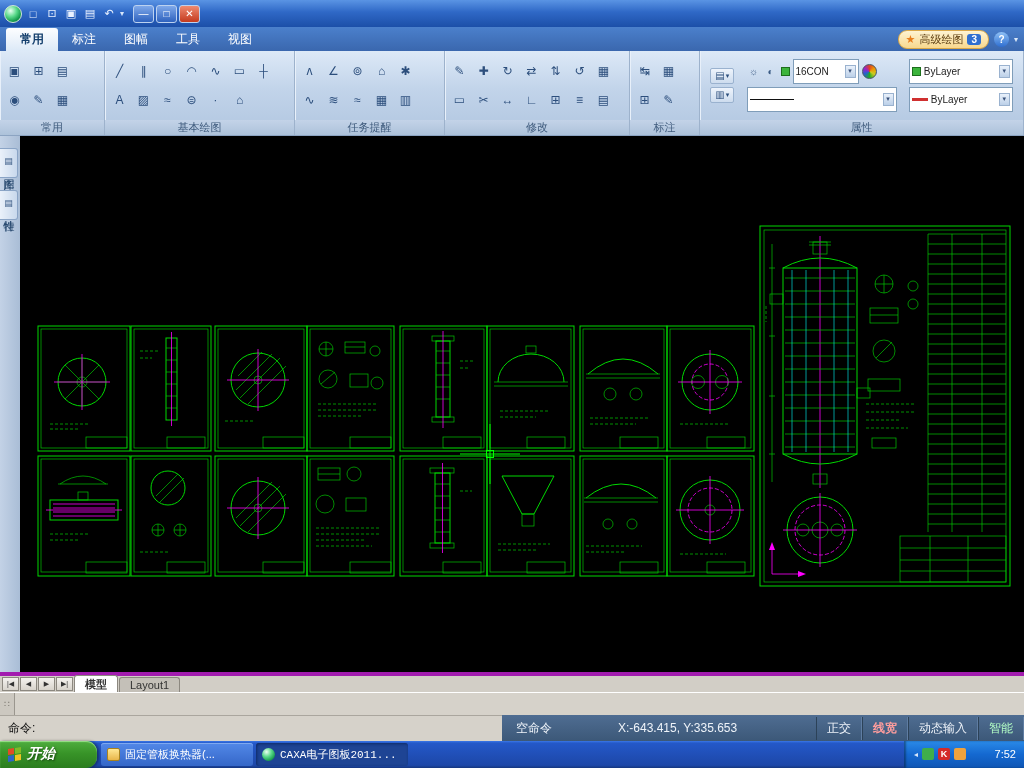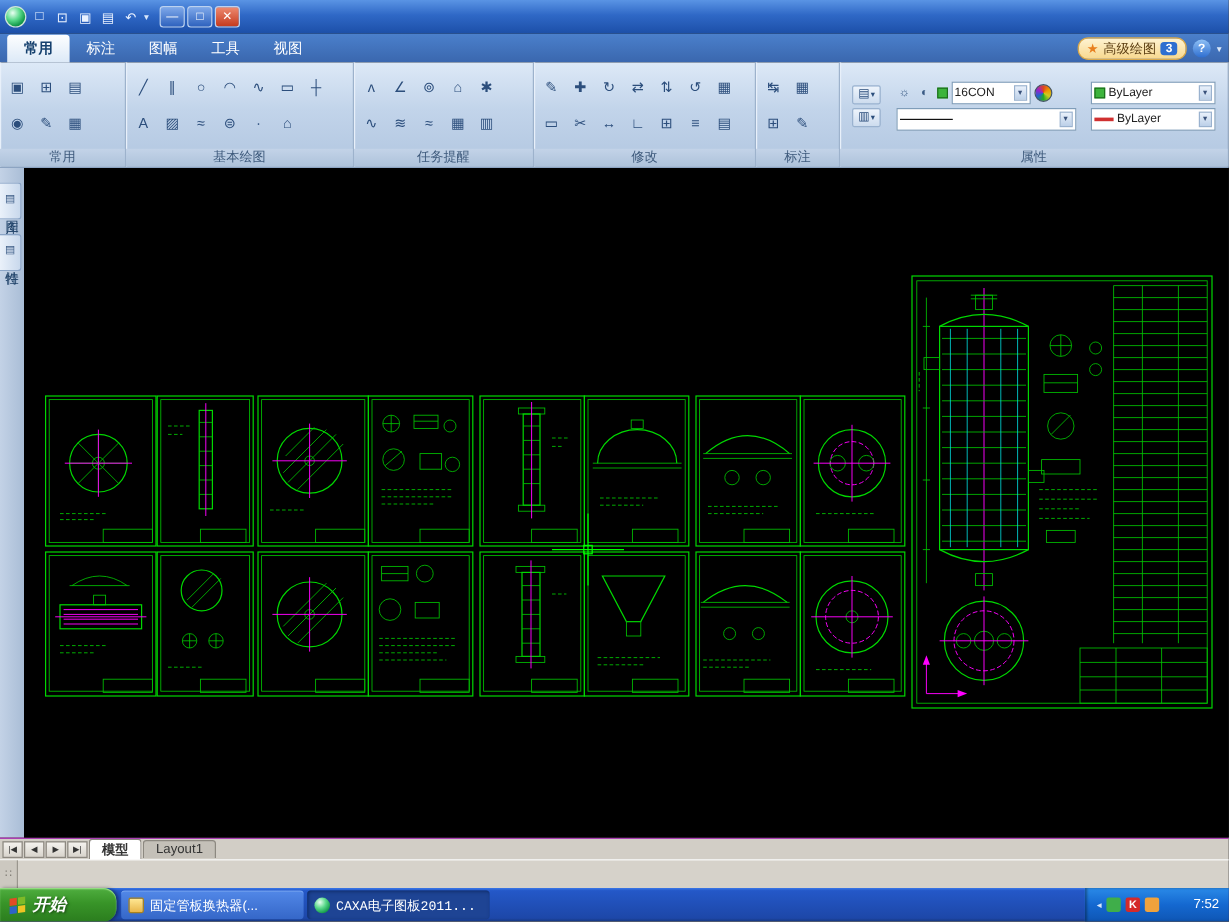"16CON" .pselect { height: 19px -> 25px }
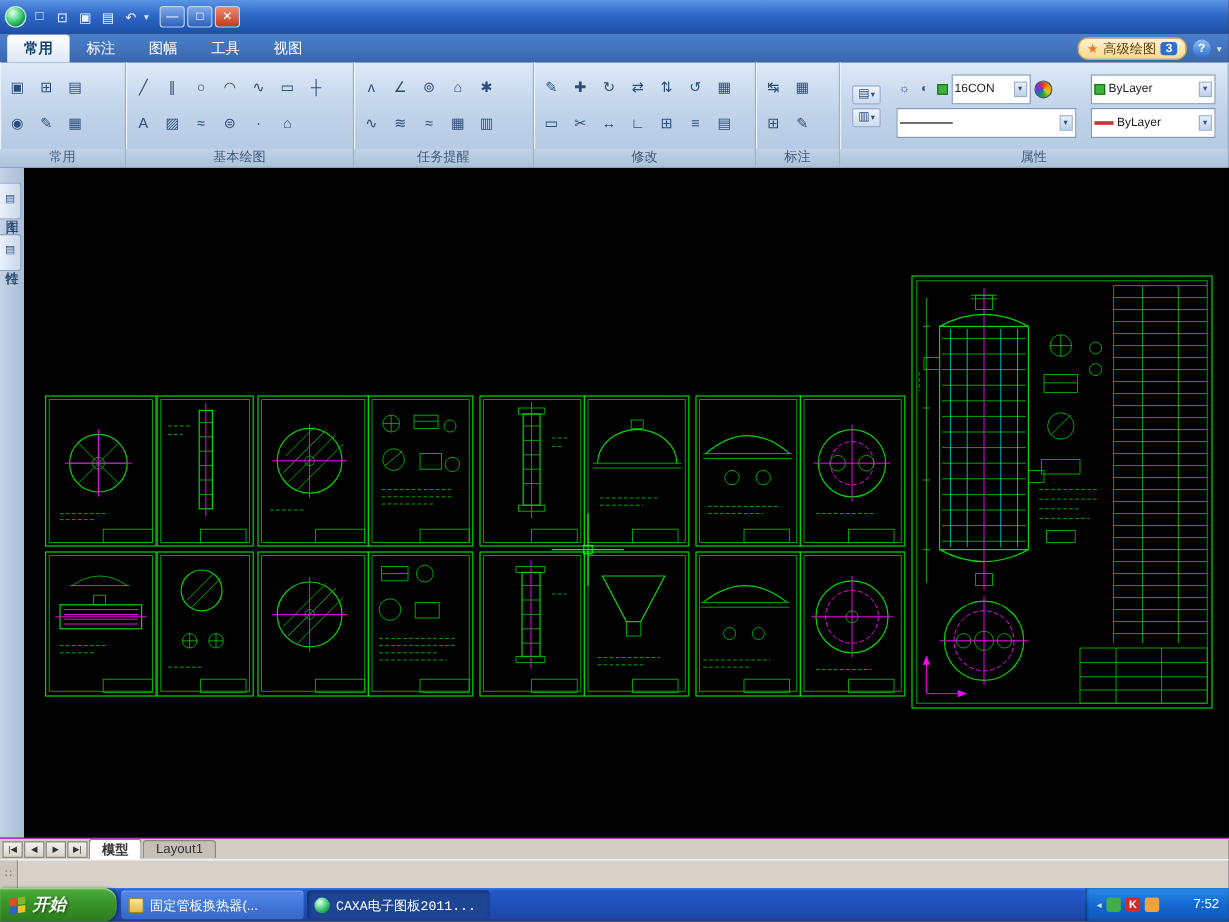"模型" .sheetbar { border-top: 1px solid #a21caf -> 4px solid #a21caf }
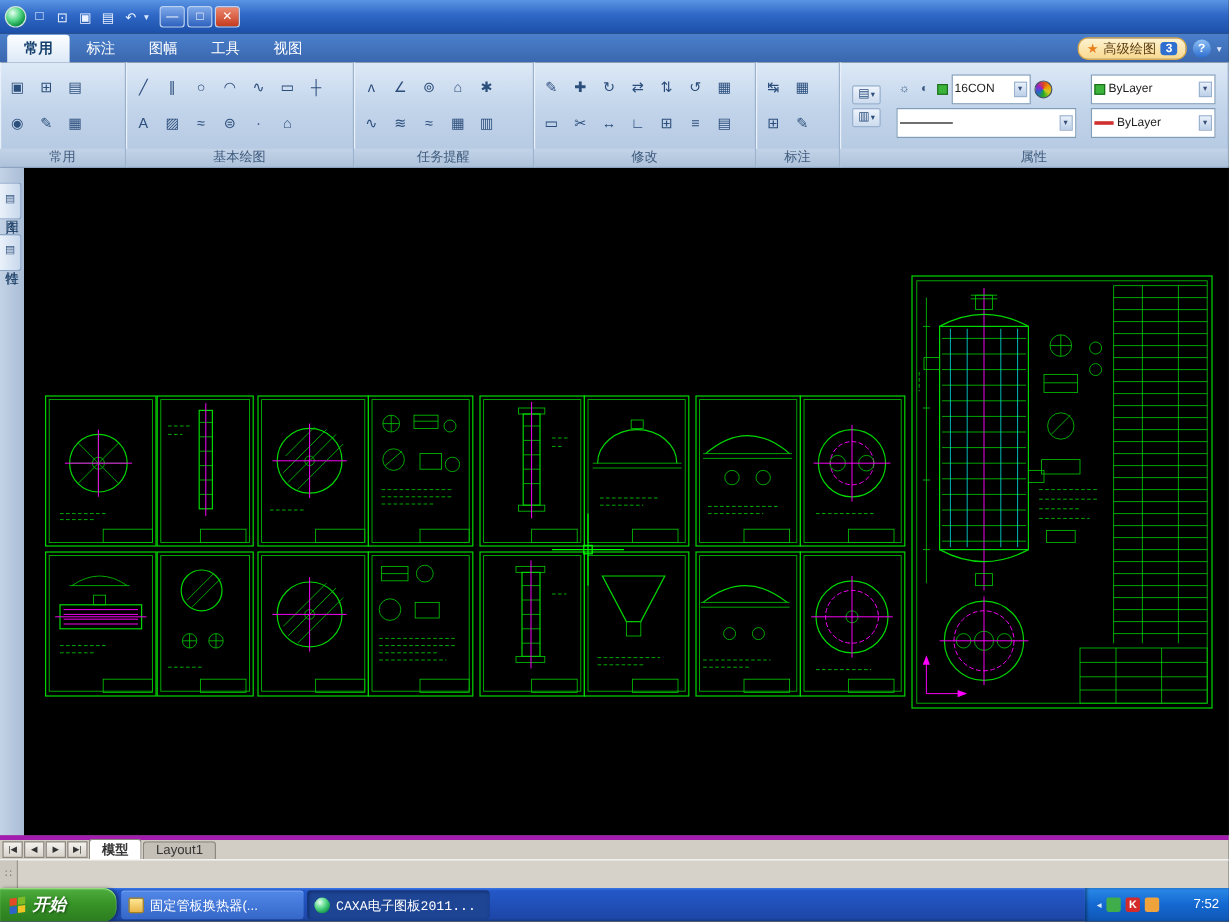"命令:" div.cmd-row { html: none -> <div> <div> <span>命令:</span> </div> <div> <span>空命令</span> <span>X:-643.415, Y:335.653</span> <span>正交</span> <span>线宽</span> <span>动态输入</span> <span>智能</span> </div> </div> }
